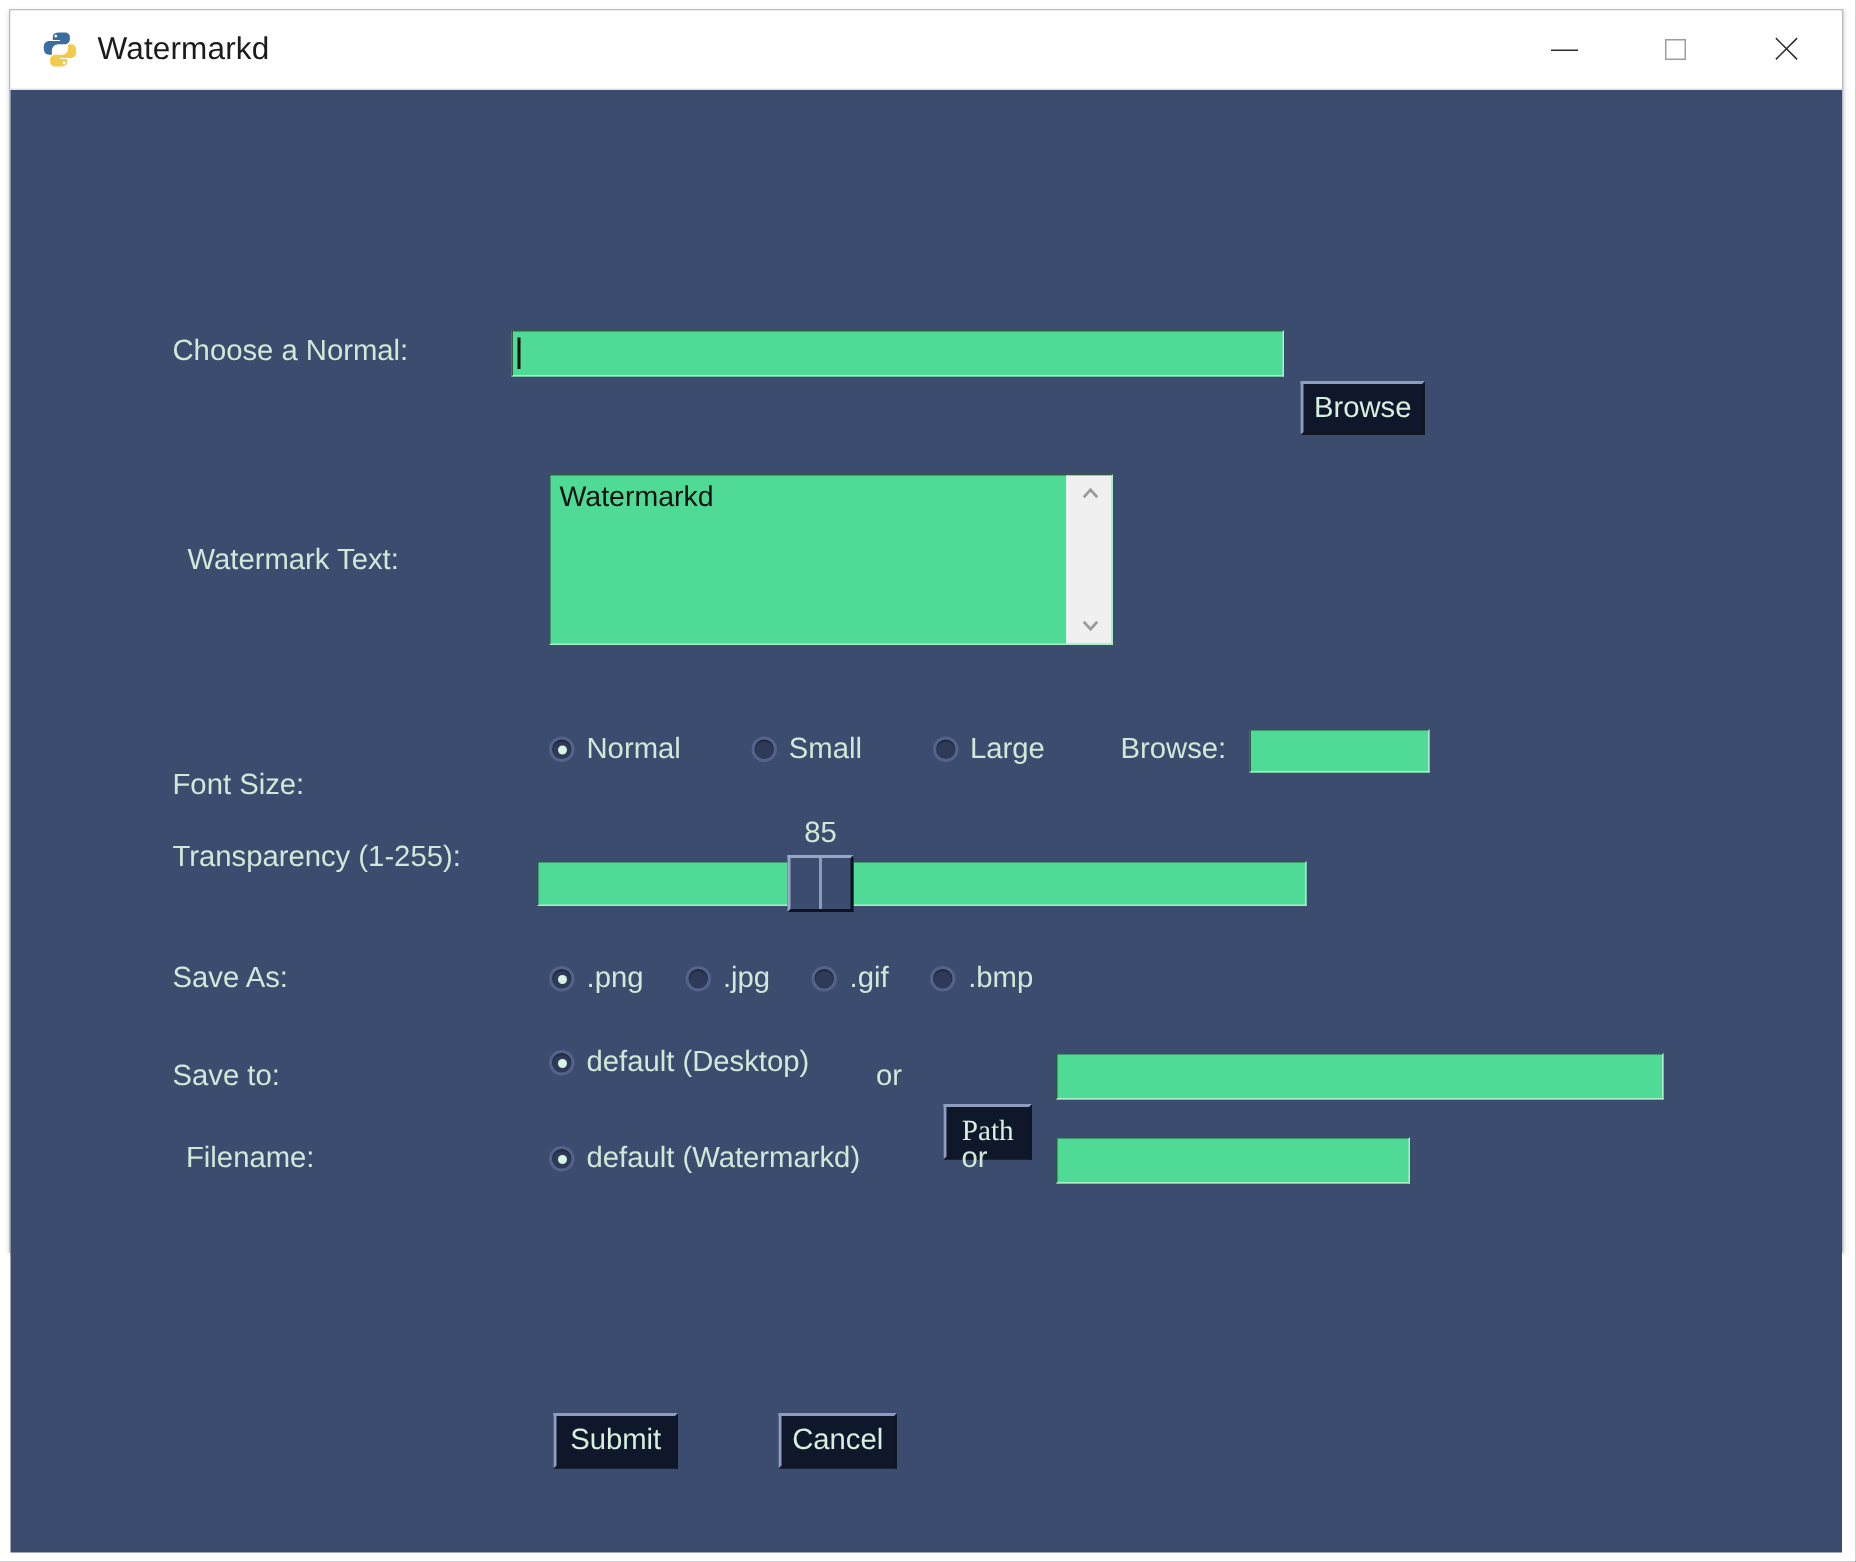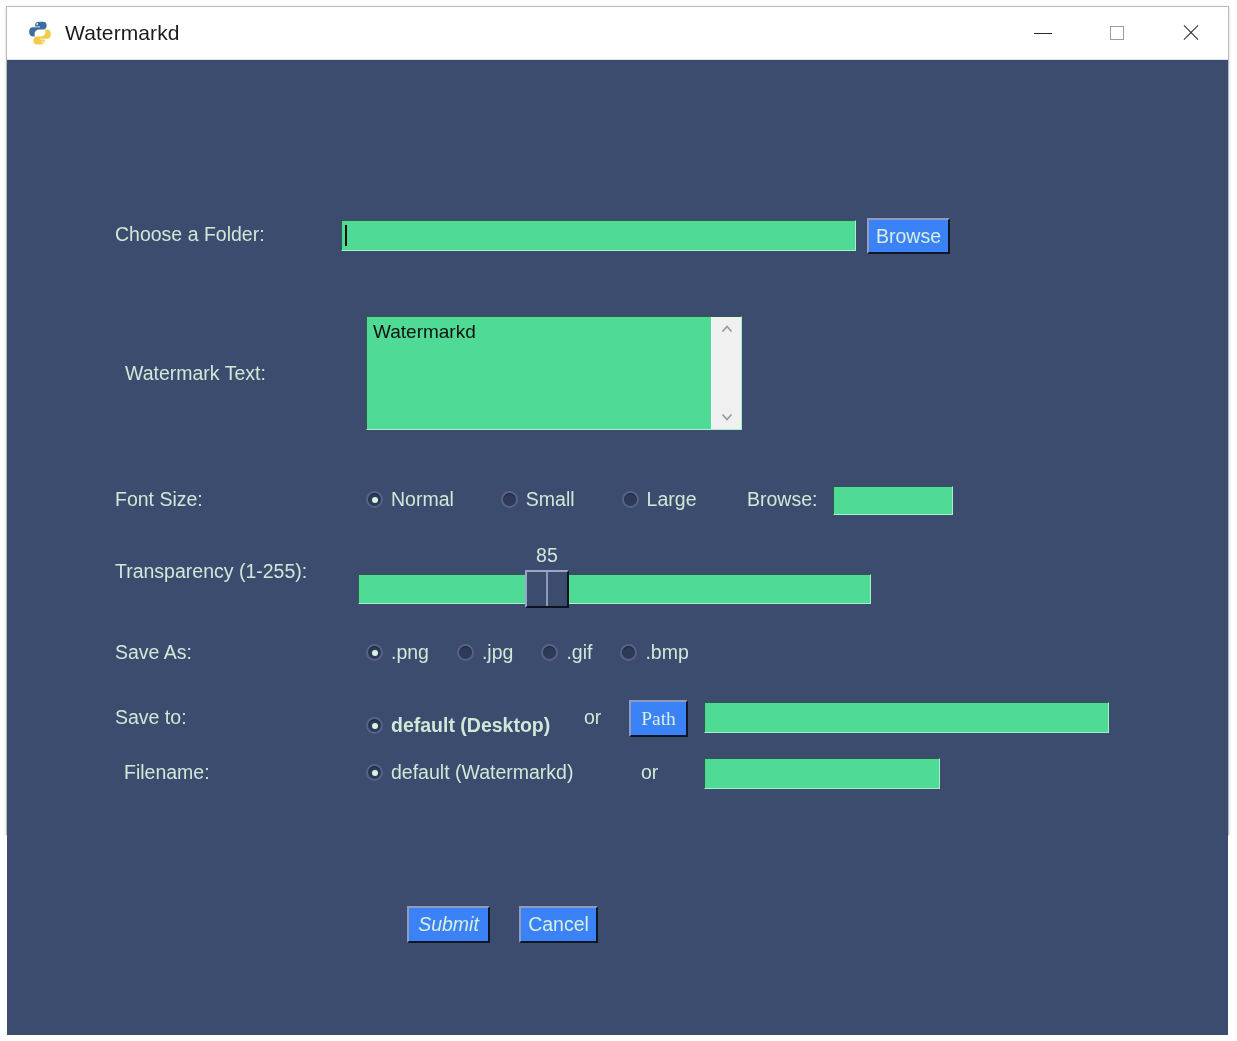"Choose a Folder:" div.lbl { text: Folder -> Normal }
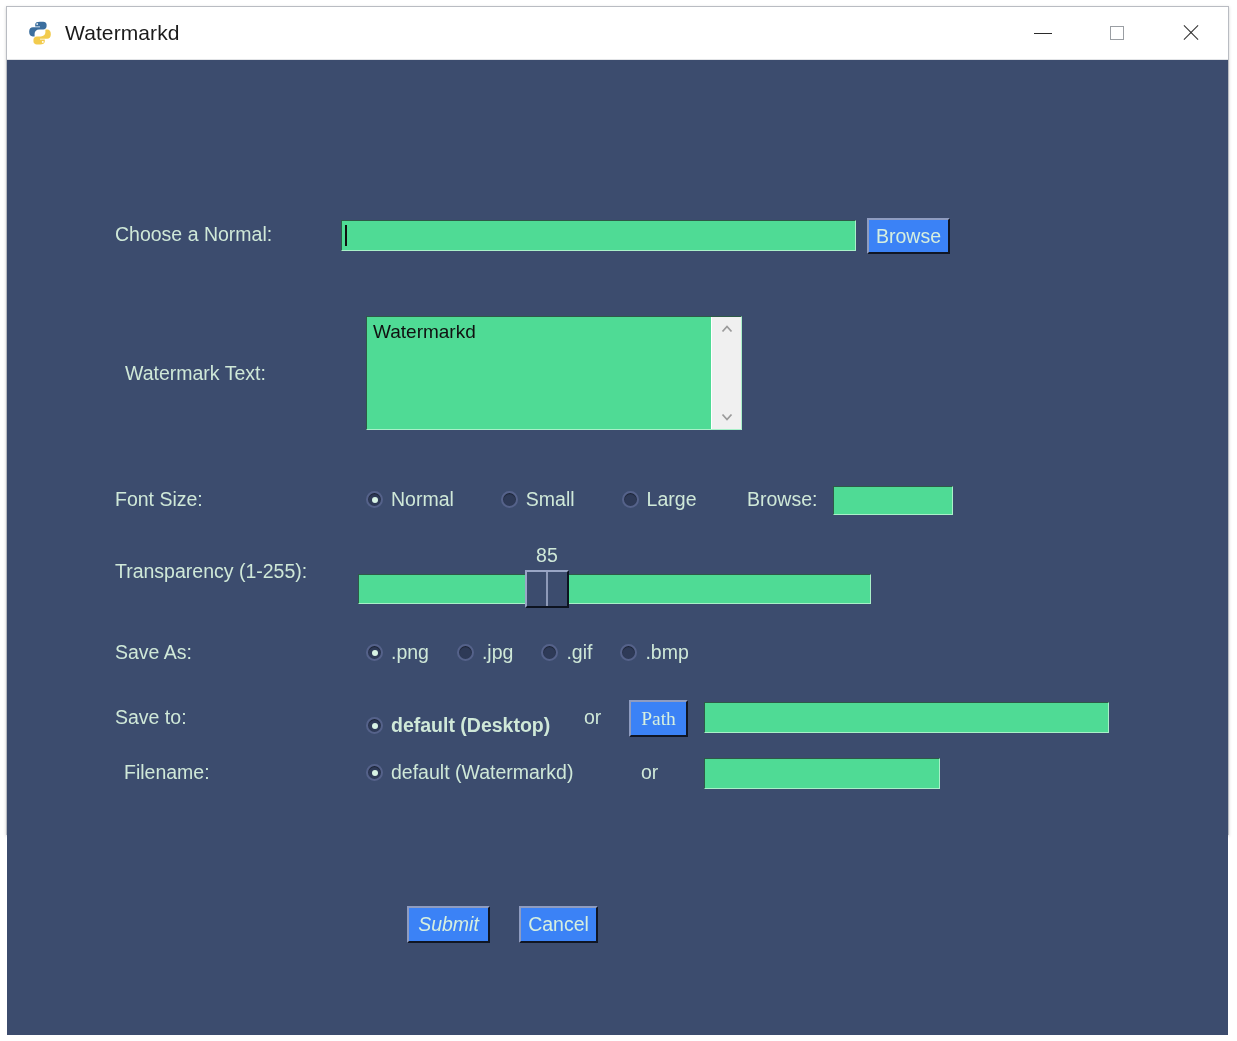"Browse" .tkbtn { background: #3b82f6 -> #0f172a; margin-top: none -> 36px }
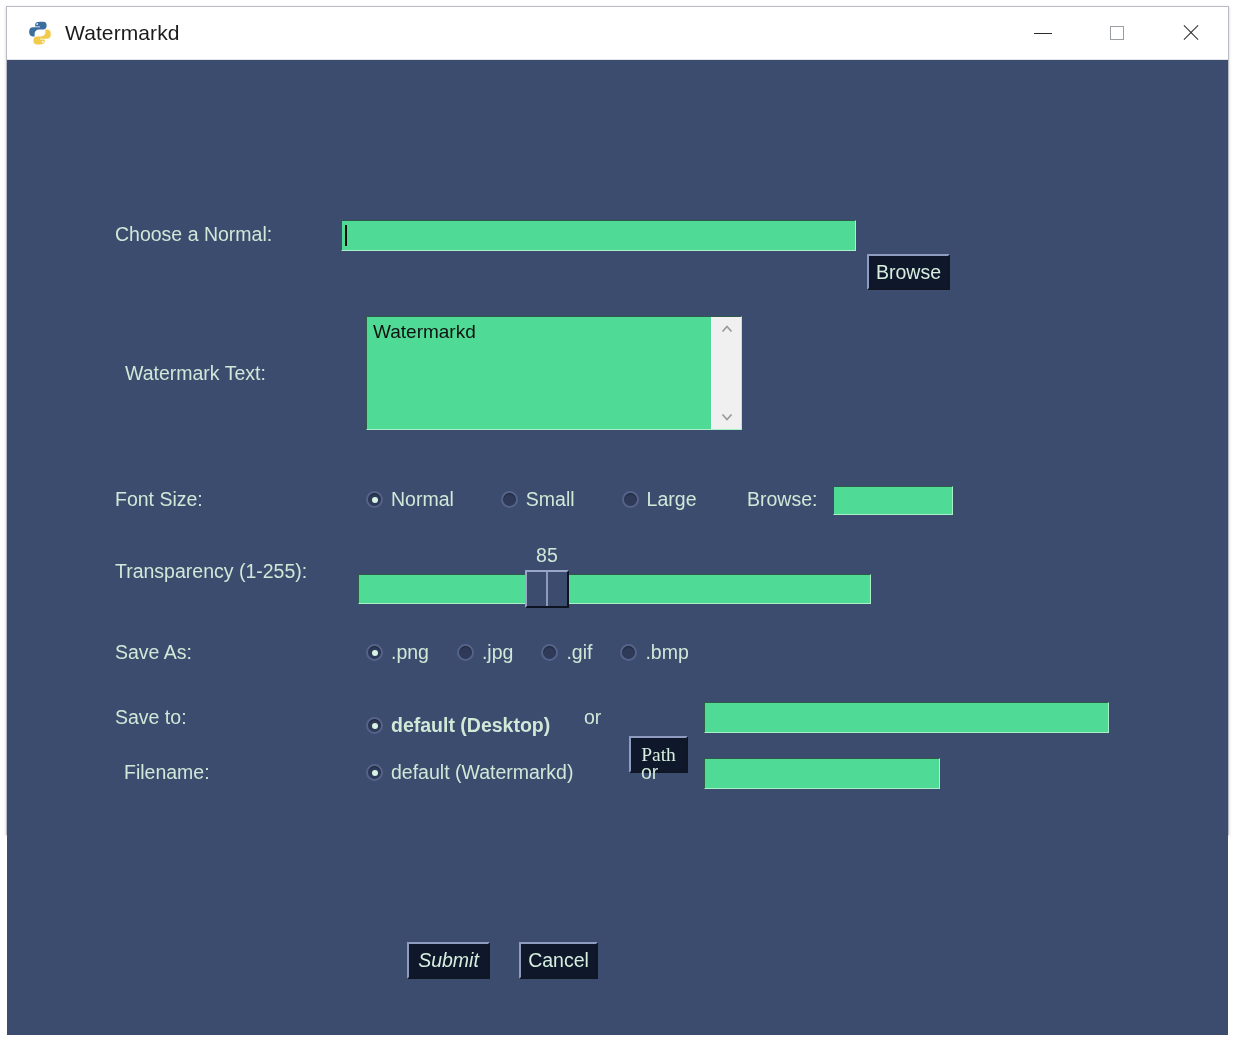"Font Size:" div.lbl { top: 428px -> 452px }
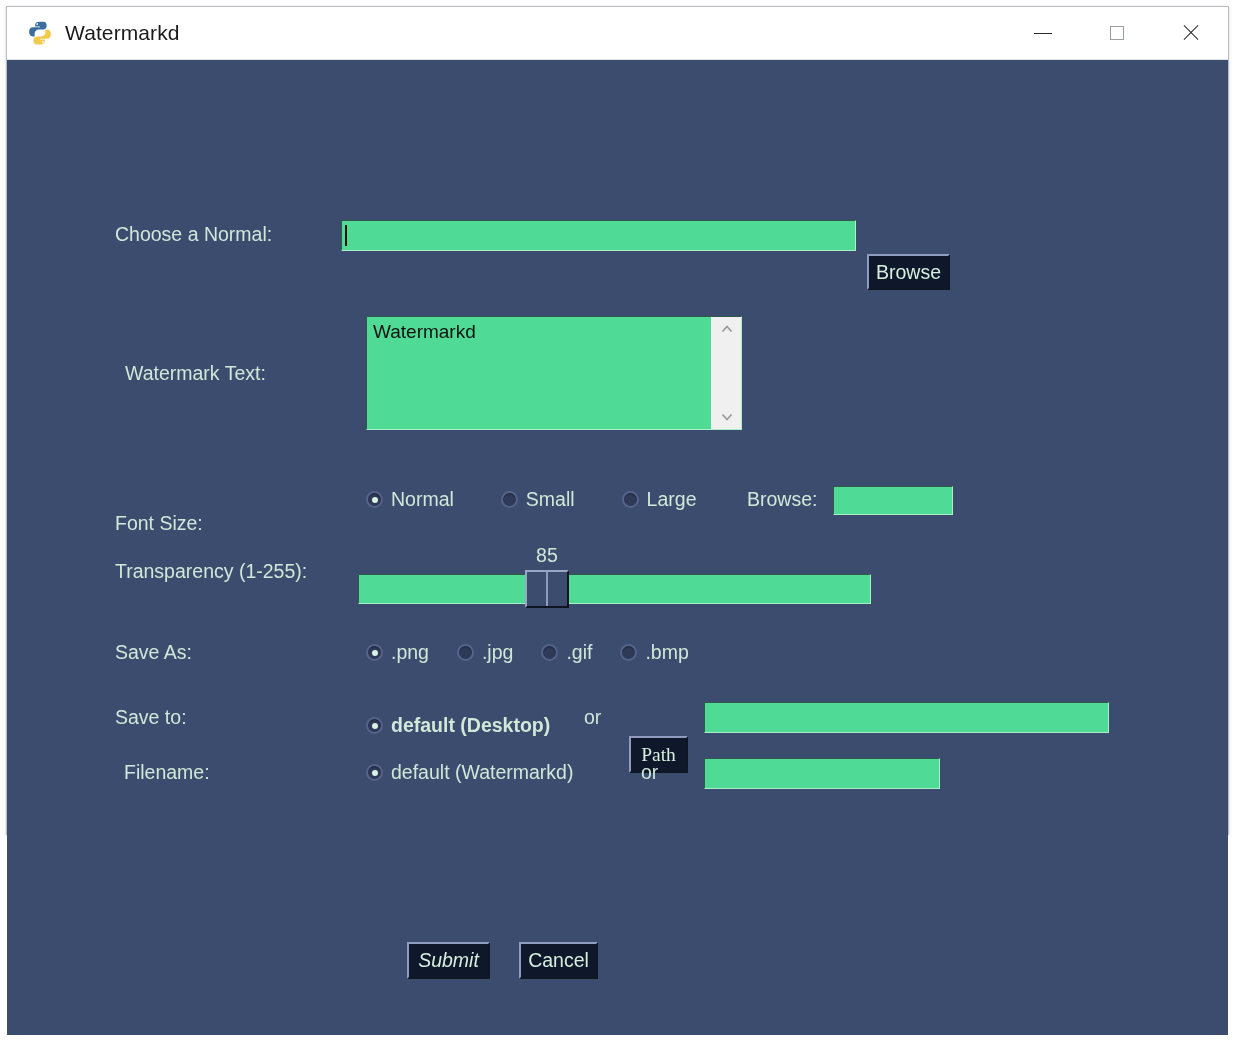"default (Desktop)" div.radio-group { font-weight: bold -> none; top: 654px -> 637px }
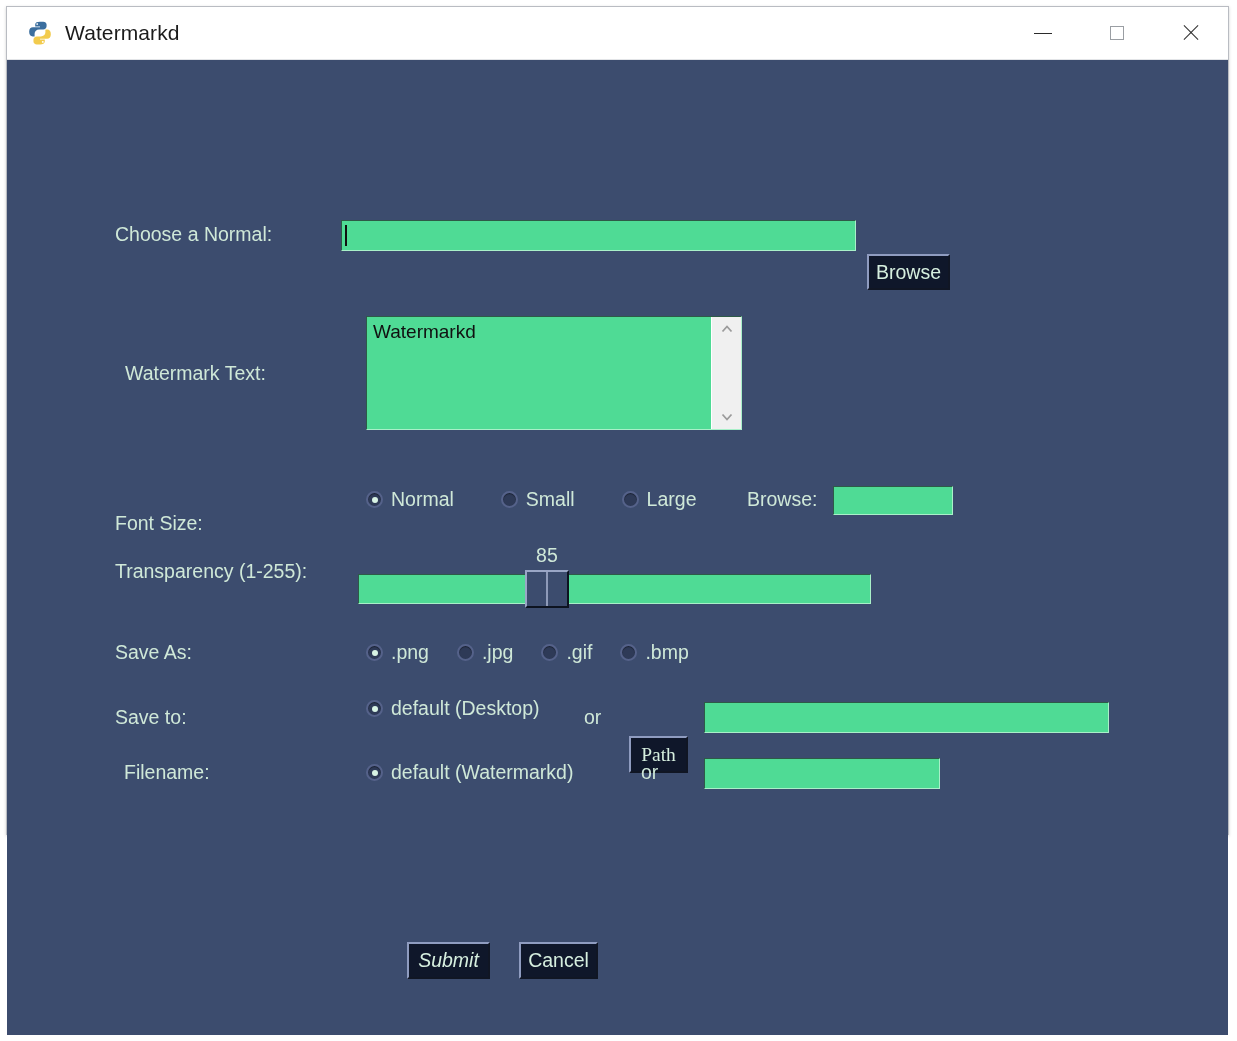"Submit" div.tkbtn { font-style: italic -> none; left: 400px -> 362px }
